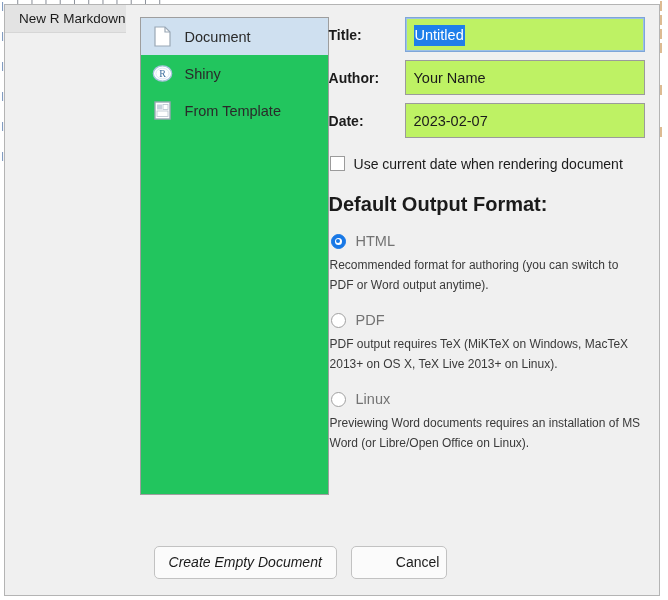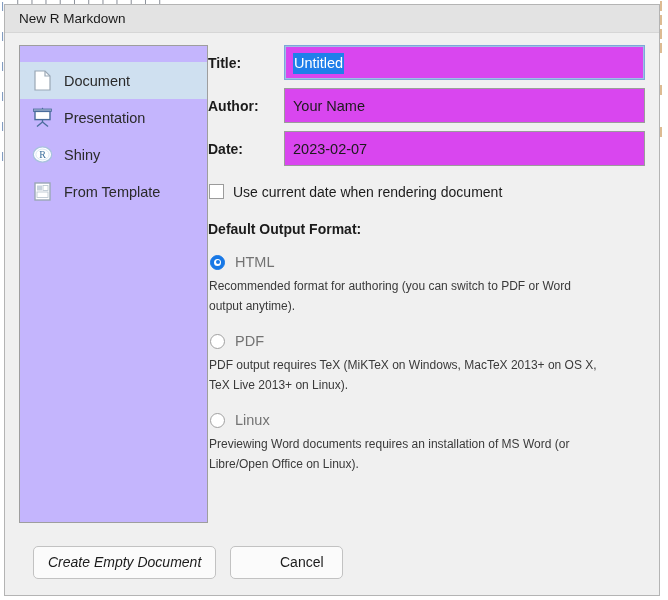"New R Markdown" #dialog { flex-direction: column -> row }
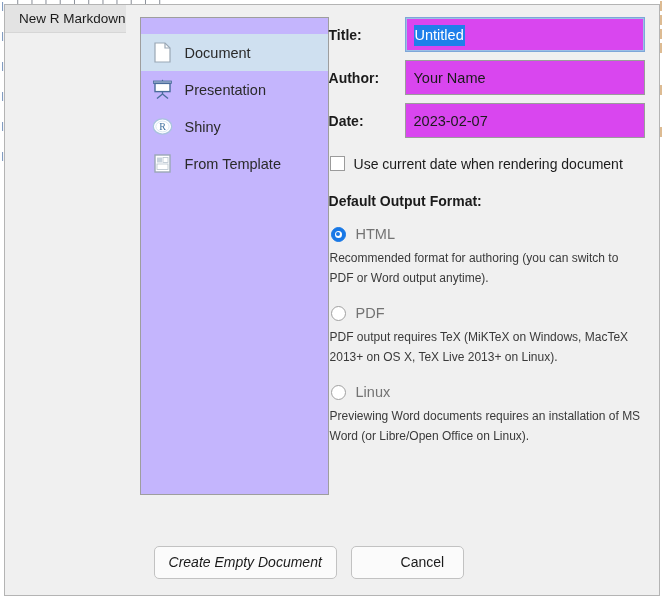"Document" #sidebar { background: #c4b5fd -> #22c55e; padding-top: 16px -> 0 }
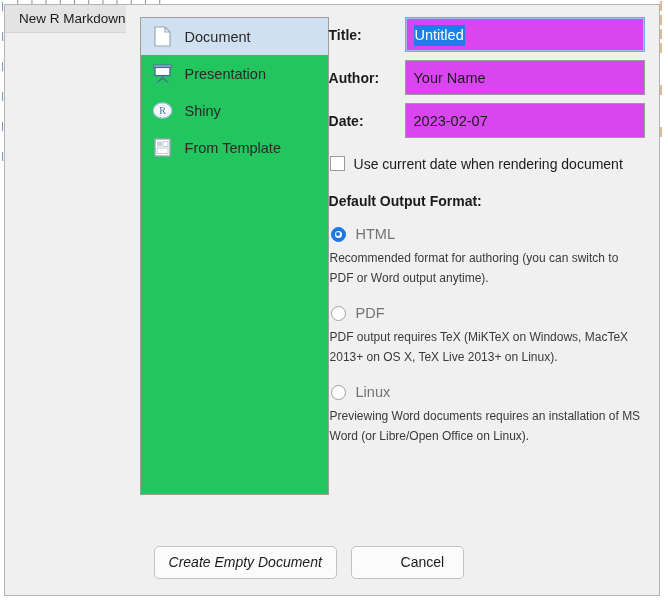"Presentation" div.side-item { html: <div> <span> <svg> <rect></rect> <rect></rect> <line></line> <line></line> <line></line> <line></line> </svg> </span> <span>Presentation</span> </div> -> none }
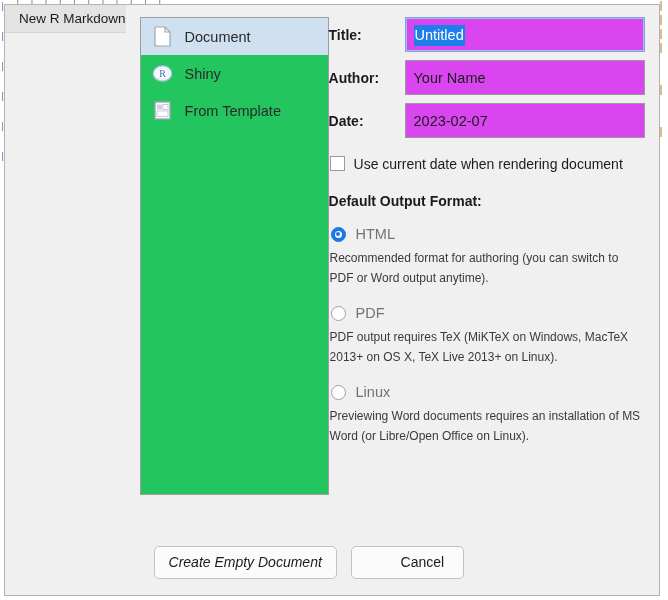"Your Name" .field-input { background: #d946ef -> #bef264 }
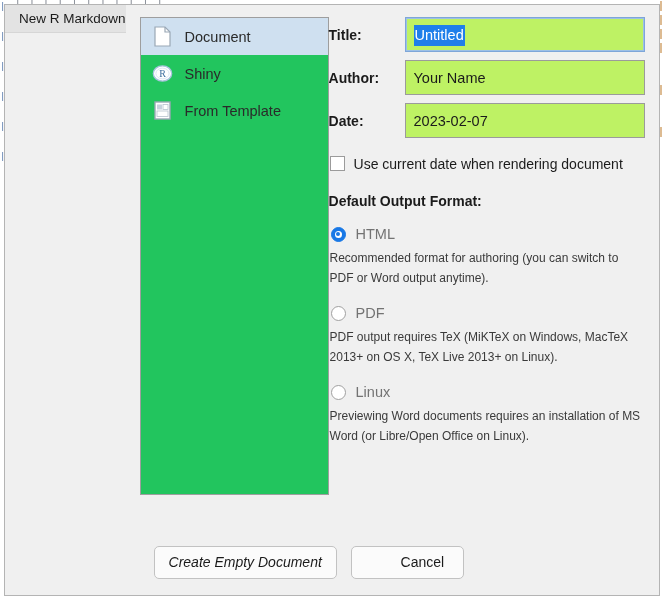"Default Output Format:" .section-head { font-size: 14px -> 20px }
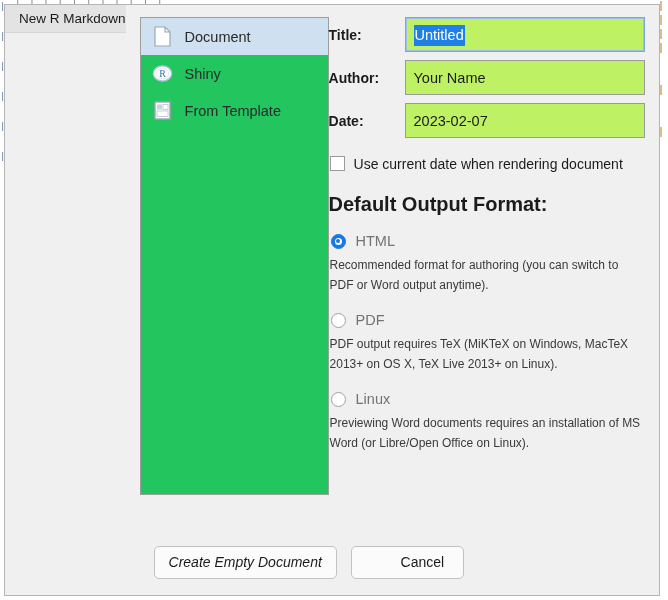"Cancel" #btn-cancel { width: 113px -> 96px }
